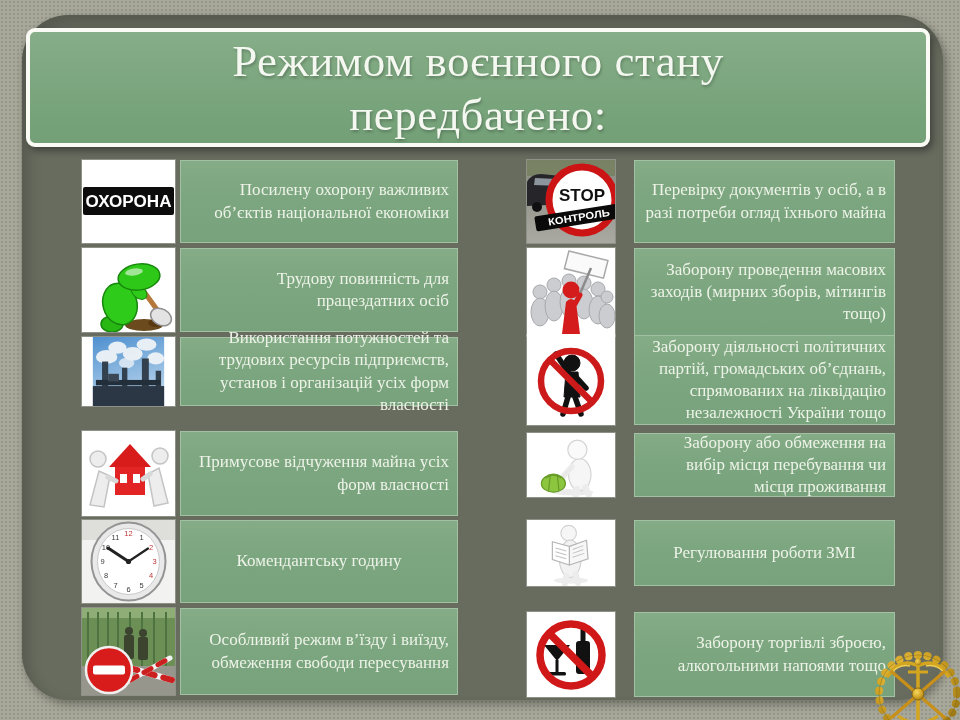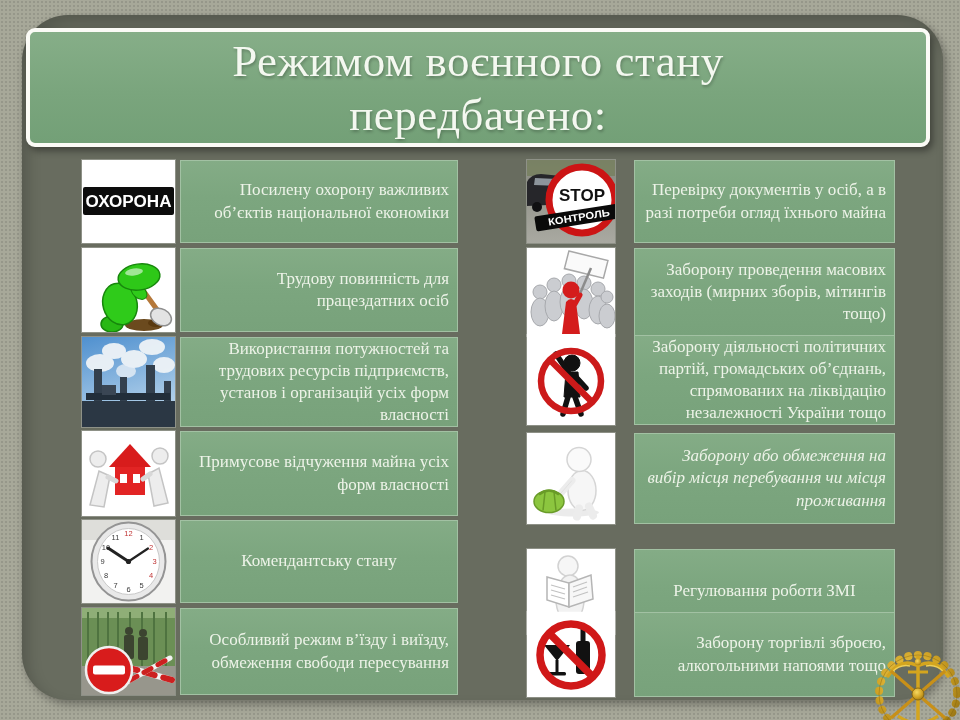"Використання потужностей та трудових" div.row { height: 90px -> 69px }
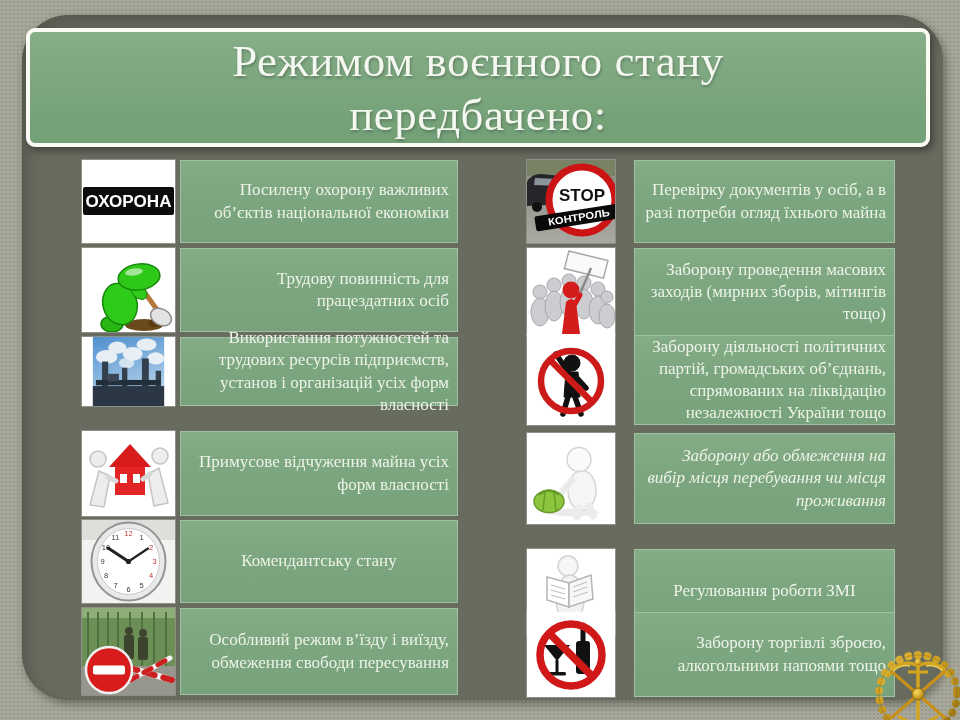"Заборону або обмеження на вибір" div.row { font-style: italic -> none; height: 91px -> 64px }
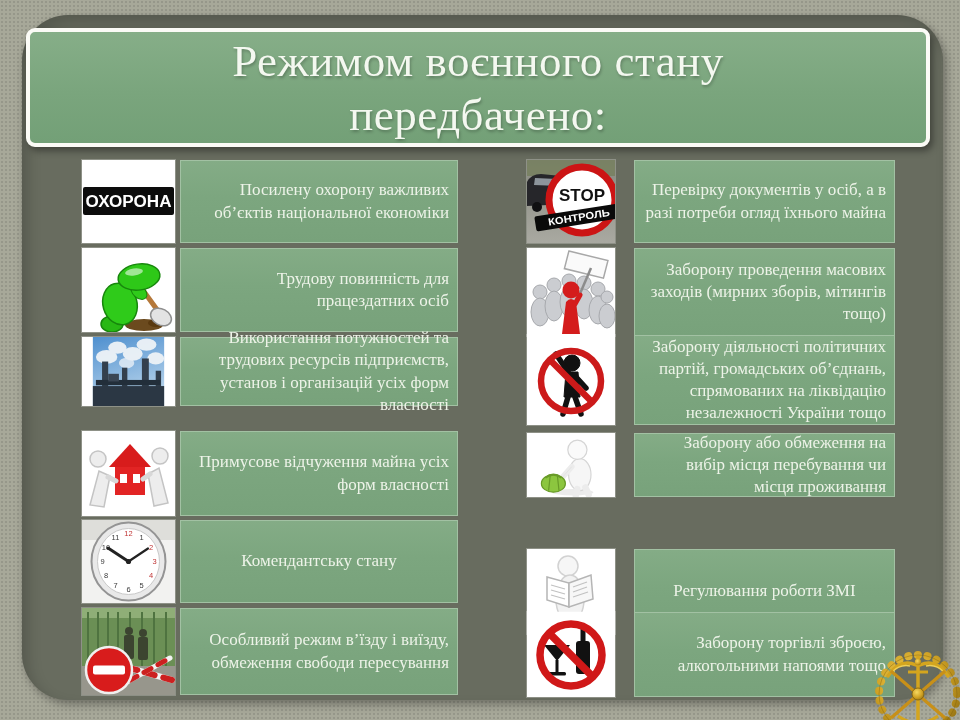"Комендантську стану" div.textbox { text: стану -> годину }
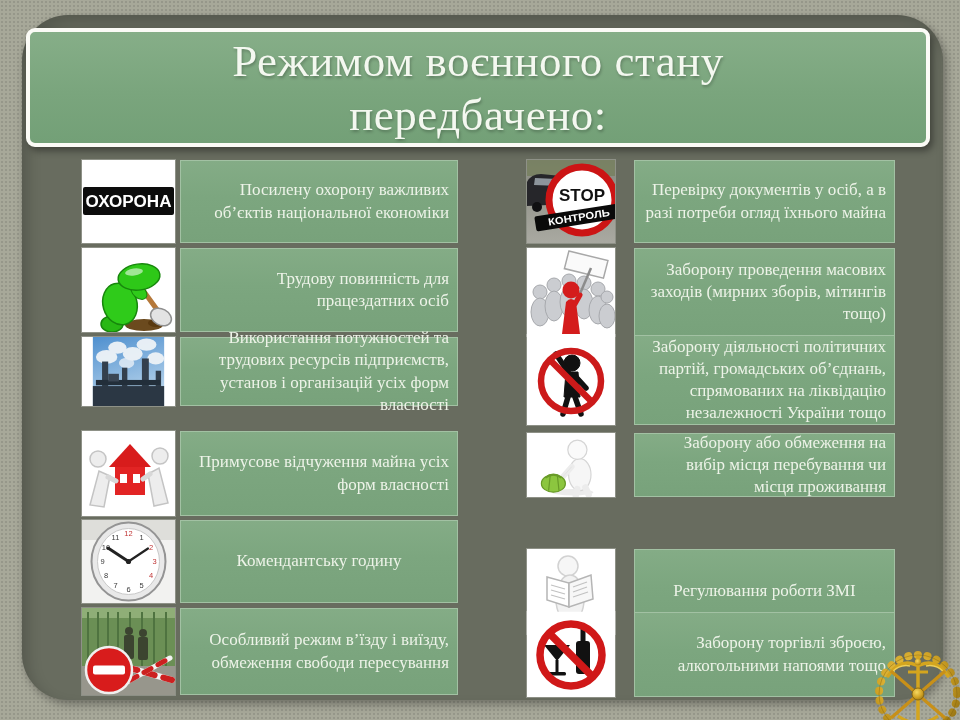"Регулювання роботи ЗМІ" div.row { height: 85px -> 66px; top: 549px -> 520px }
